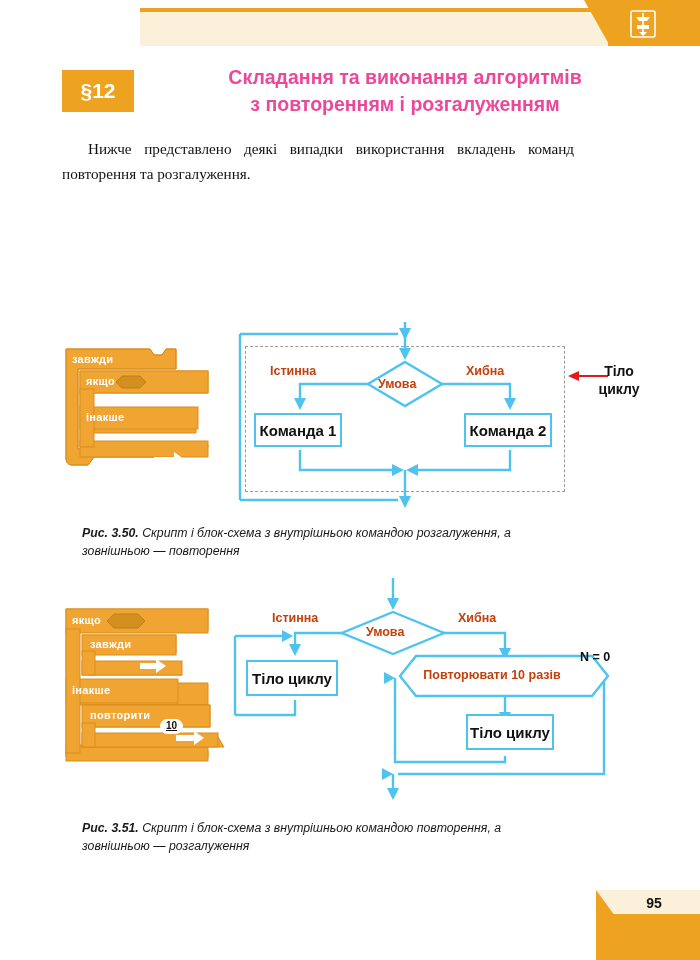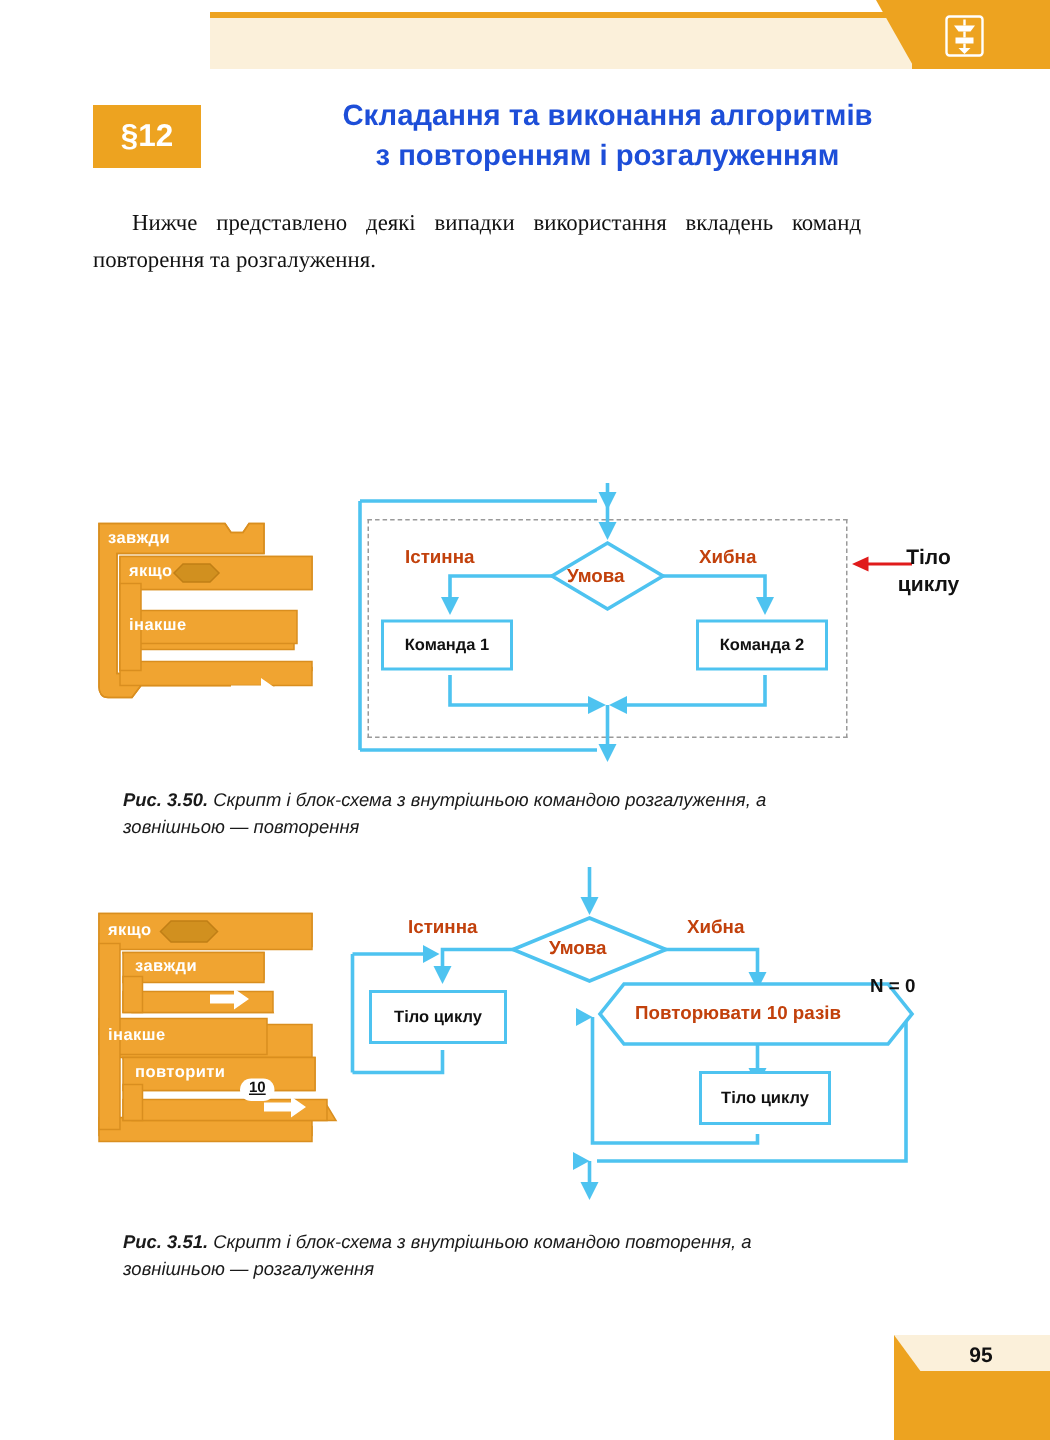"Складання та виконання алгоритмів" .sec-title { color: #1d4ed8 -> #ec4899 }
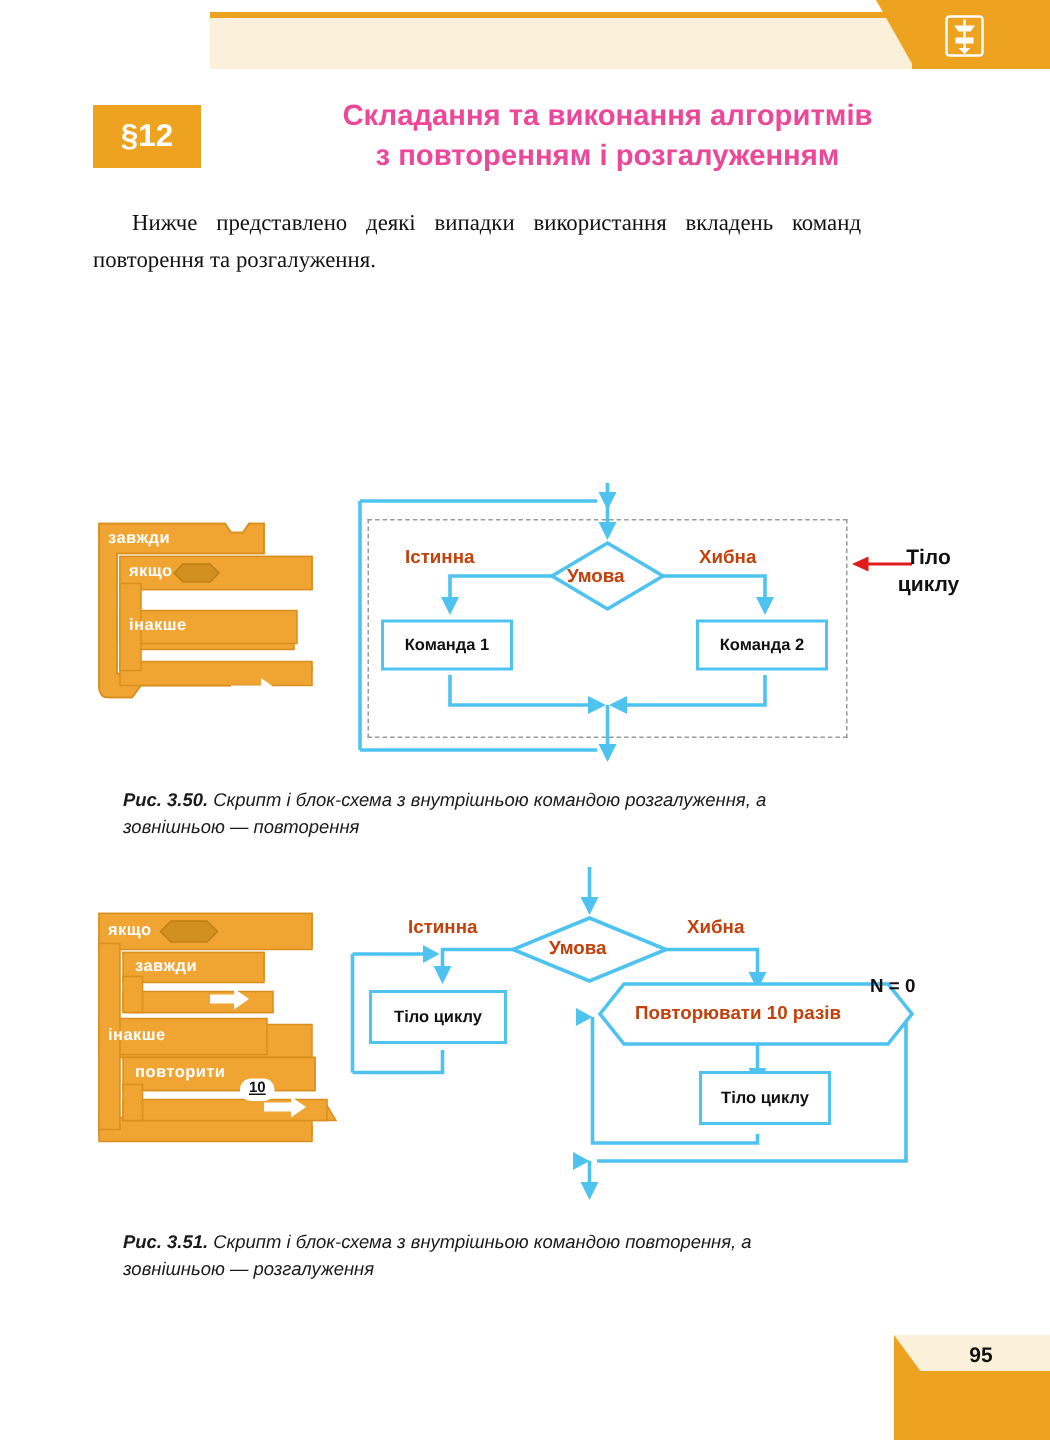"Команда 1" .box { font-size: 11px -> 15px }
